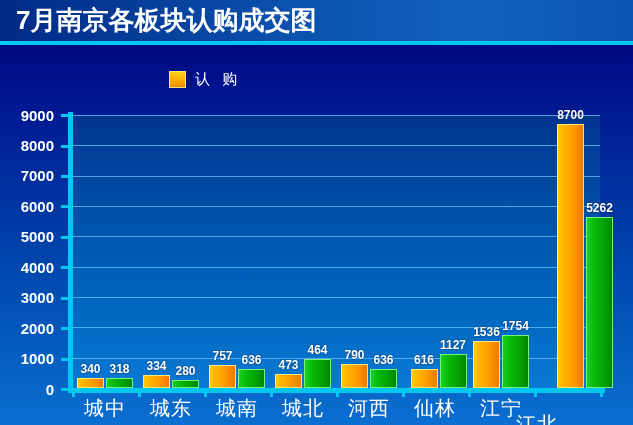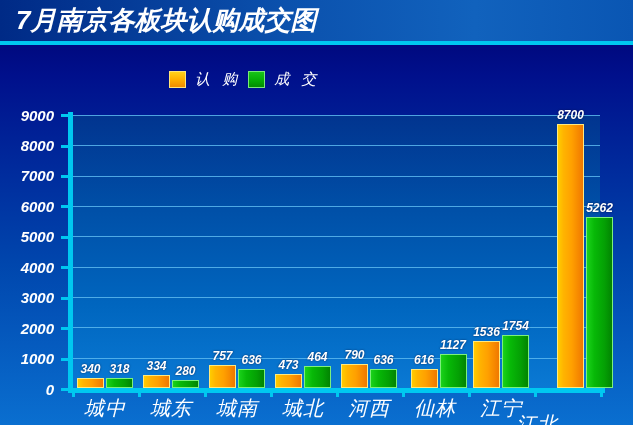"7月南京各板块认购成交图" #chart-root { font-style: italic -> none }
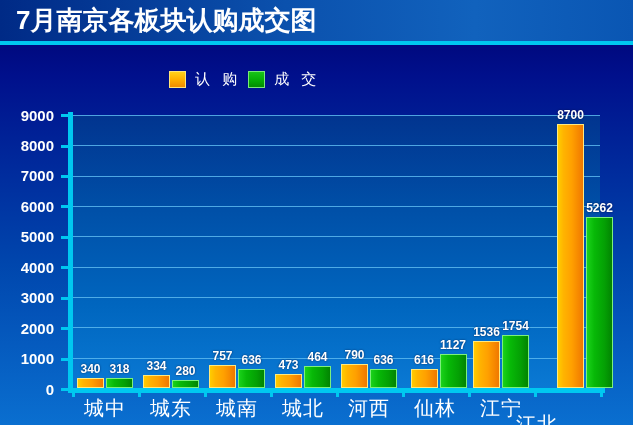"成 交" div.legend-entry { html: <div> <span></span> <span>成 交</span> </div> -> none }
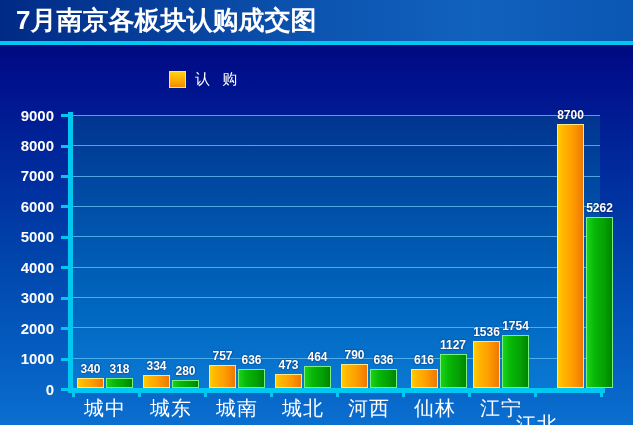"464" div.bar { height: 22px -> 29px }
